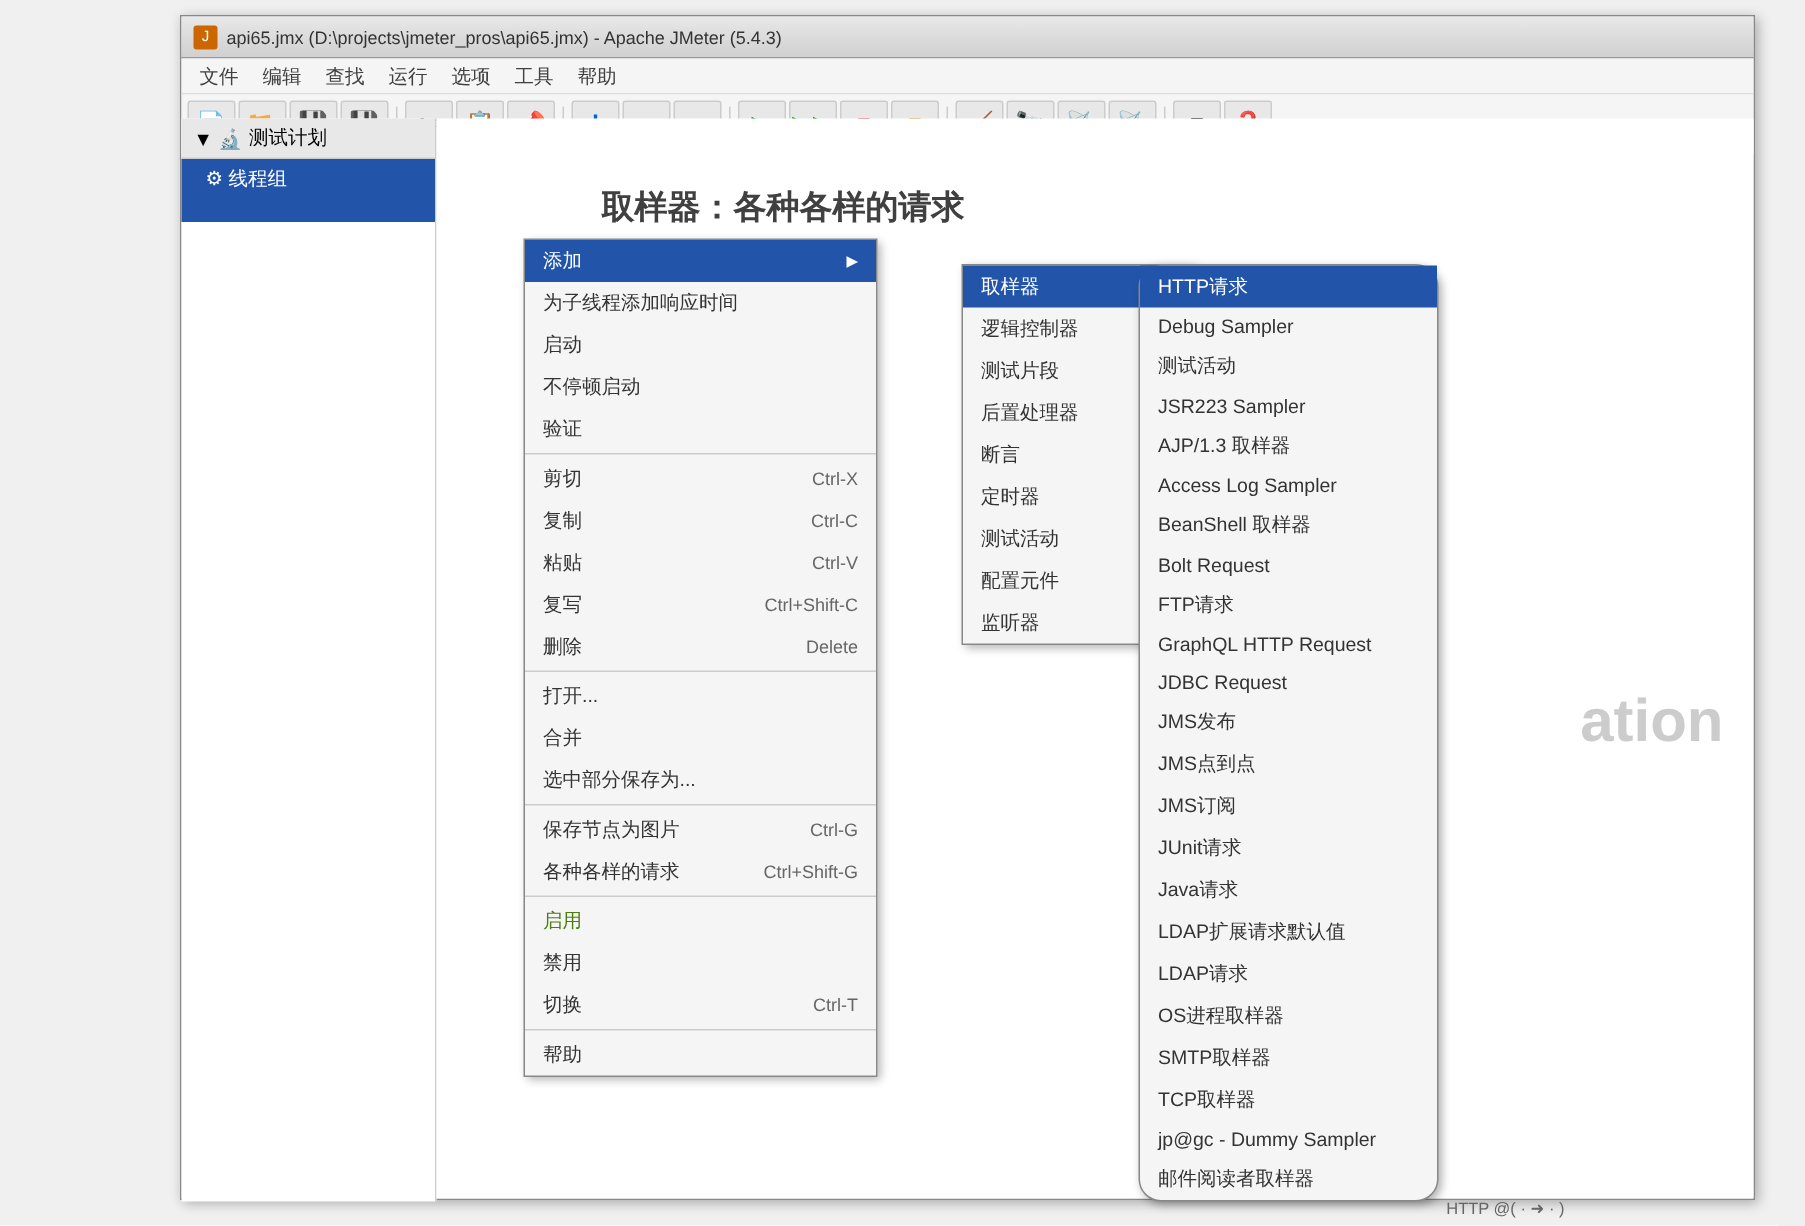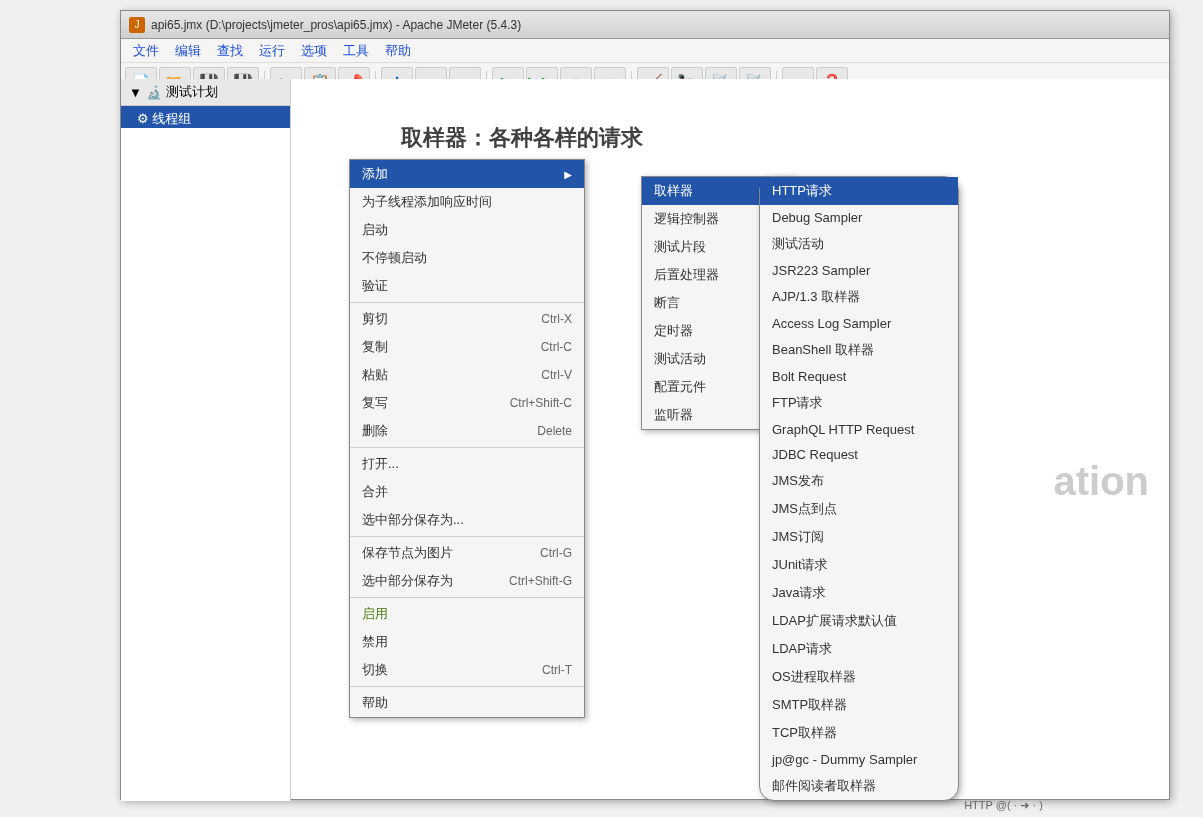"文件" .menu-item { color: #1d4ed8 -> #404040 }
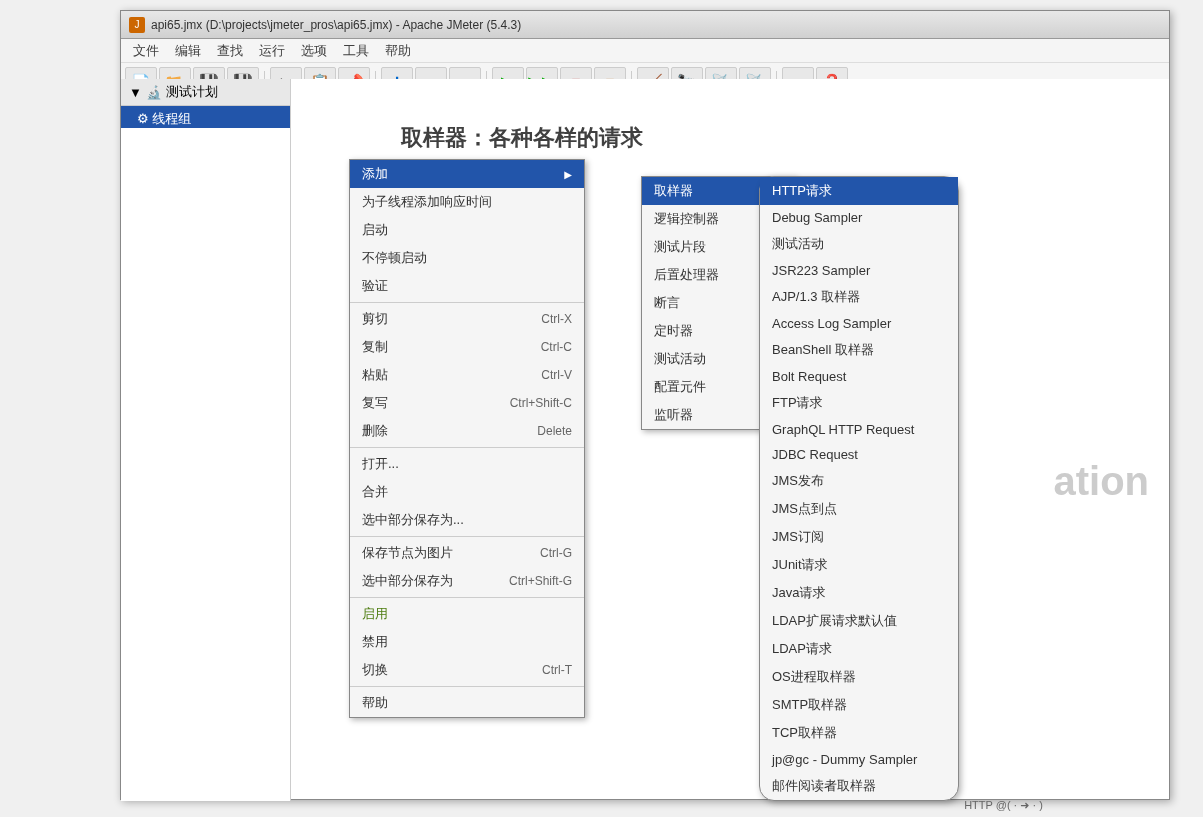"⚙ 线程组" .tree-item { padding: 4px 8px 0 16px -> 4px 8px 20px 16px }
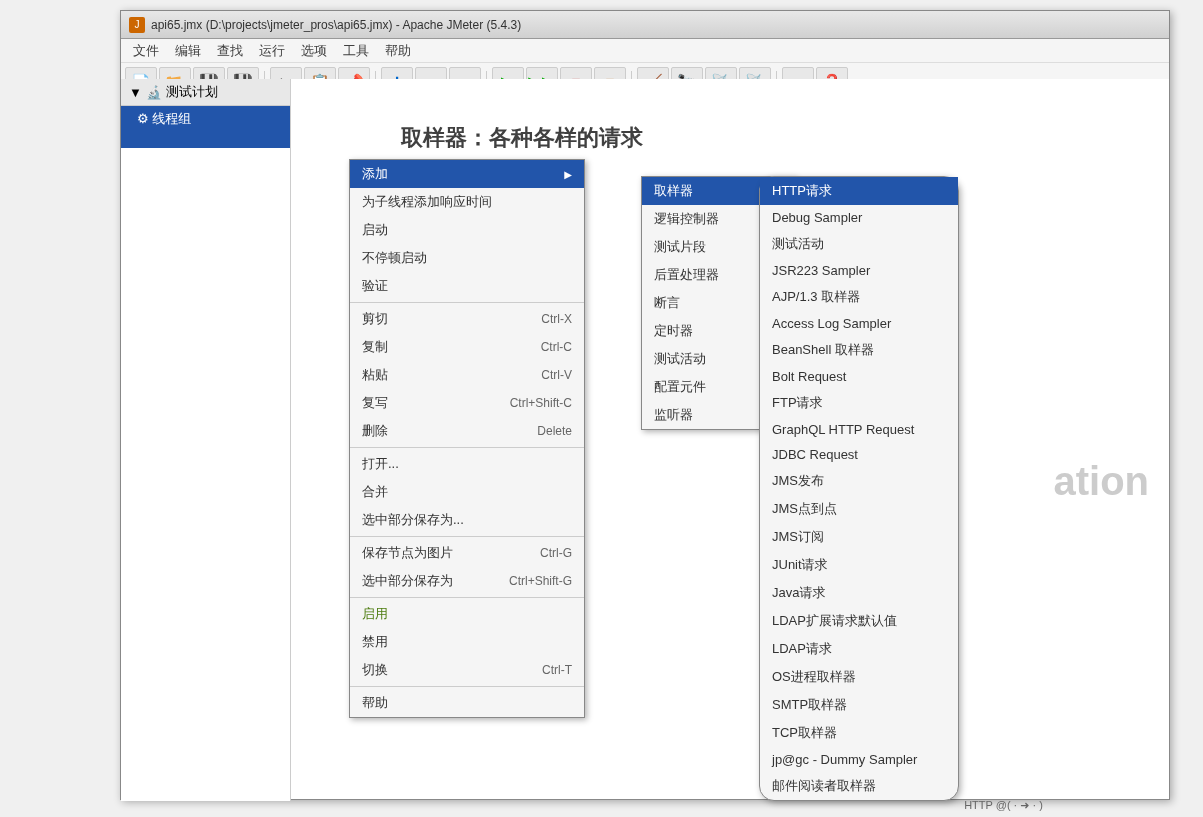"选中部分保存为" span { text: 选中部分保存为 -> 各种各样的请求 }
